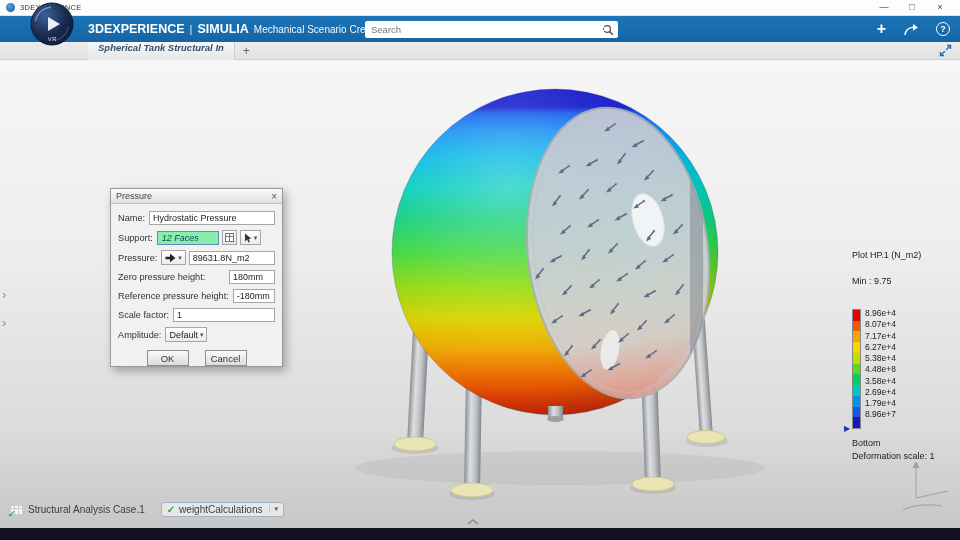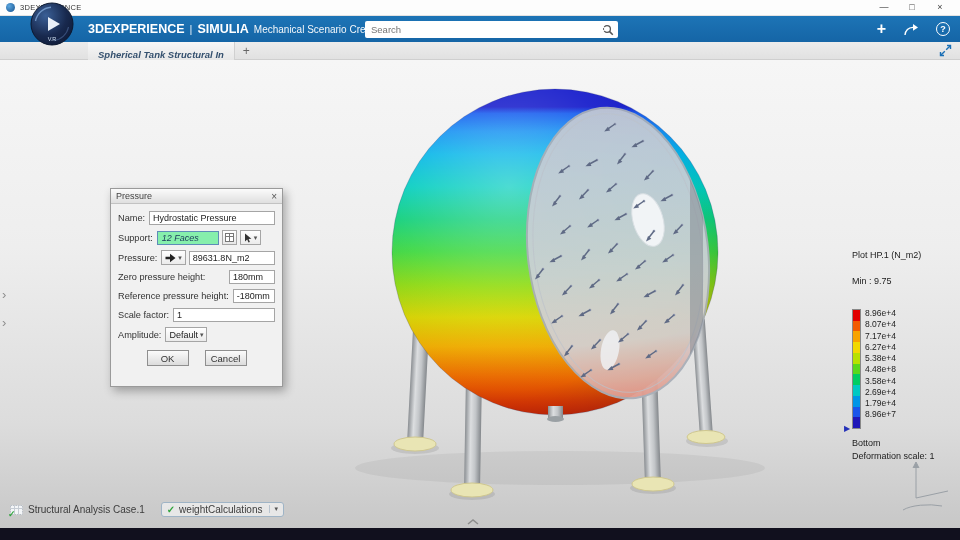"Spherical Tank Structural In" .tab { align-items: flex-end -> flex-start }
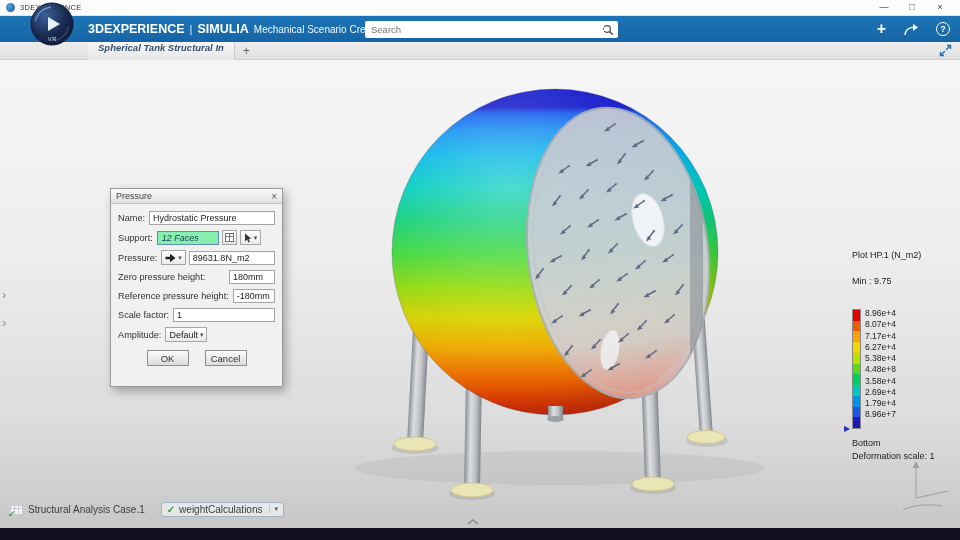"Name:" .dlg-body { padding: 7px 7px 20px -> 7px 7px 0 }
